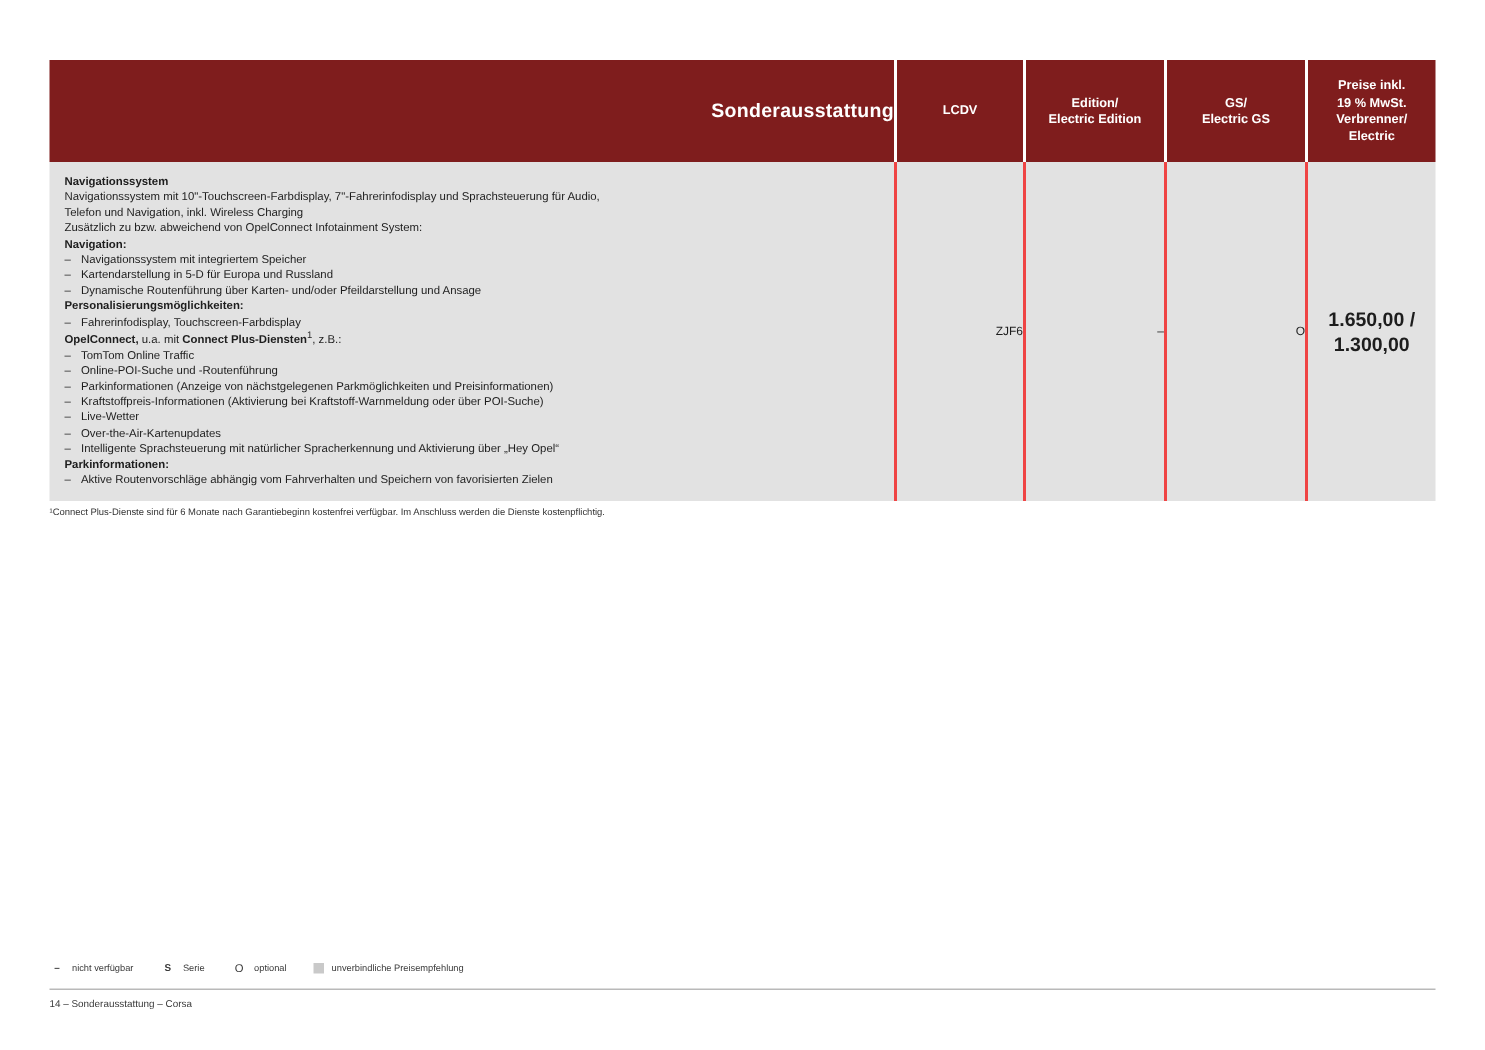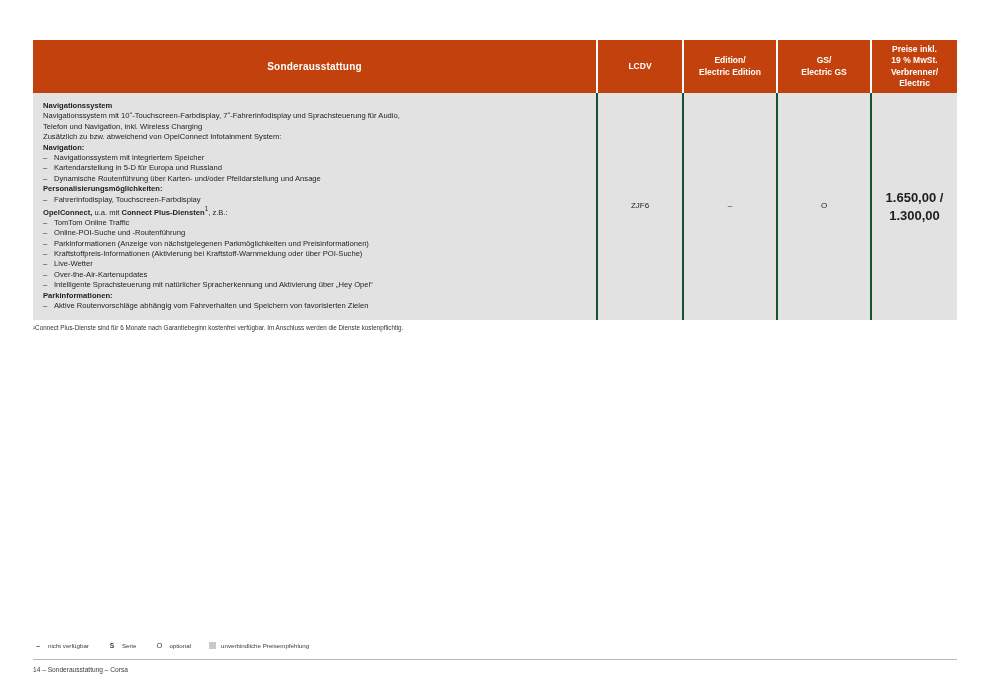"Preise inkl." .hdr { background: #c2410c -> #7f1d1d; height: 53px -> 68px }
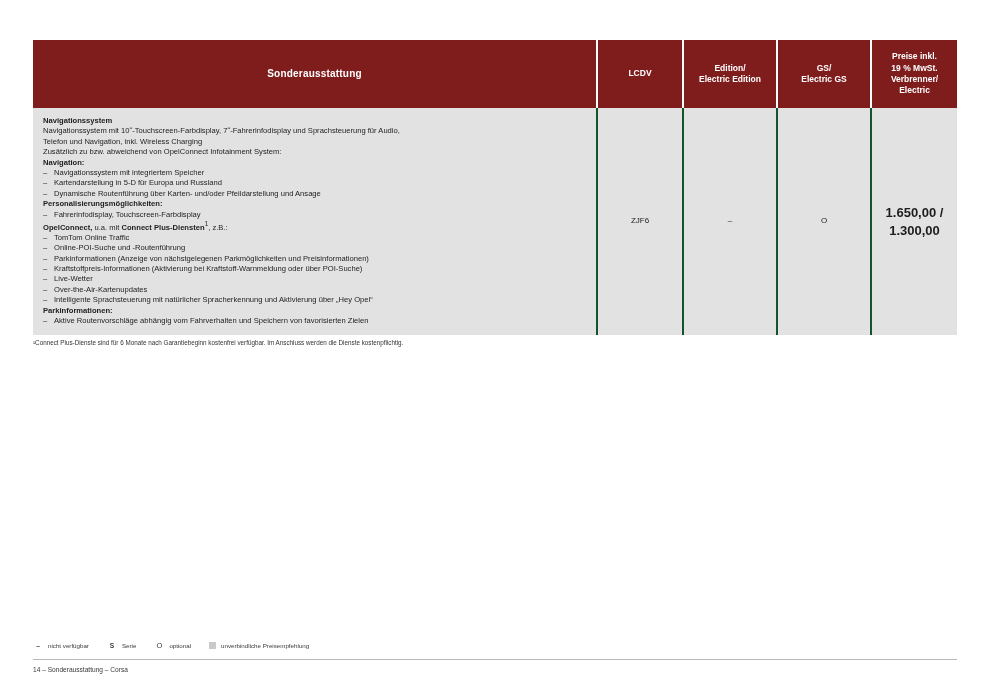"Sonderausstattung" .hdr-first { font-size: 10px -> 13px; text-align: center -> right }
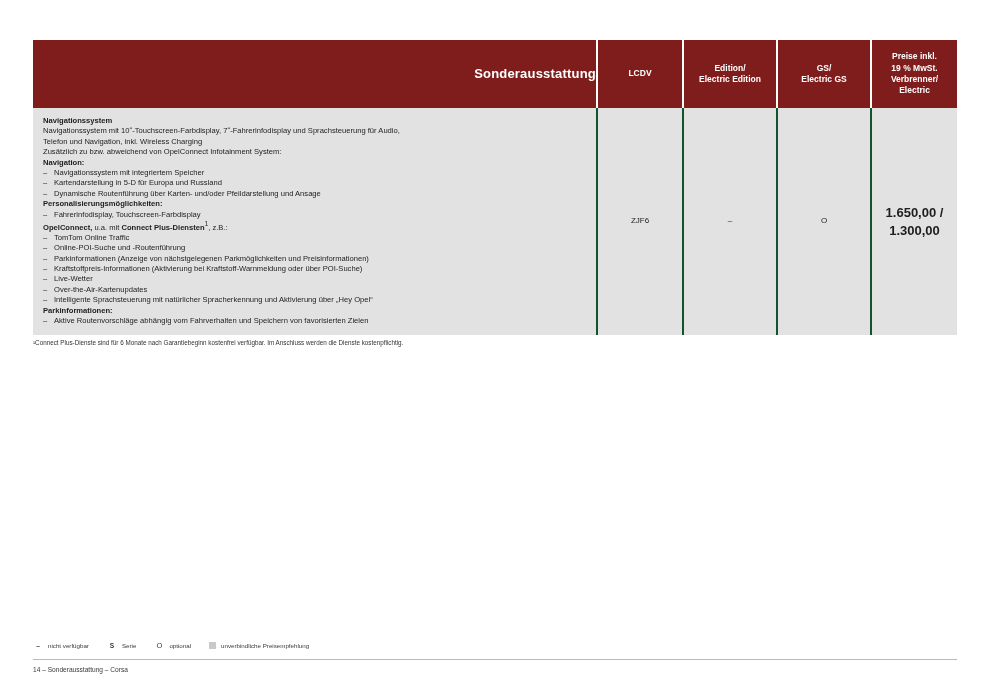"Navigationssystem" .body-cell { border-right: 2px solid #14532d -> 2px solid #ef4444 }
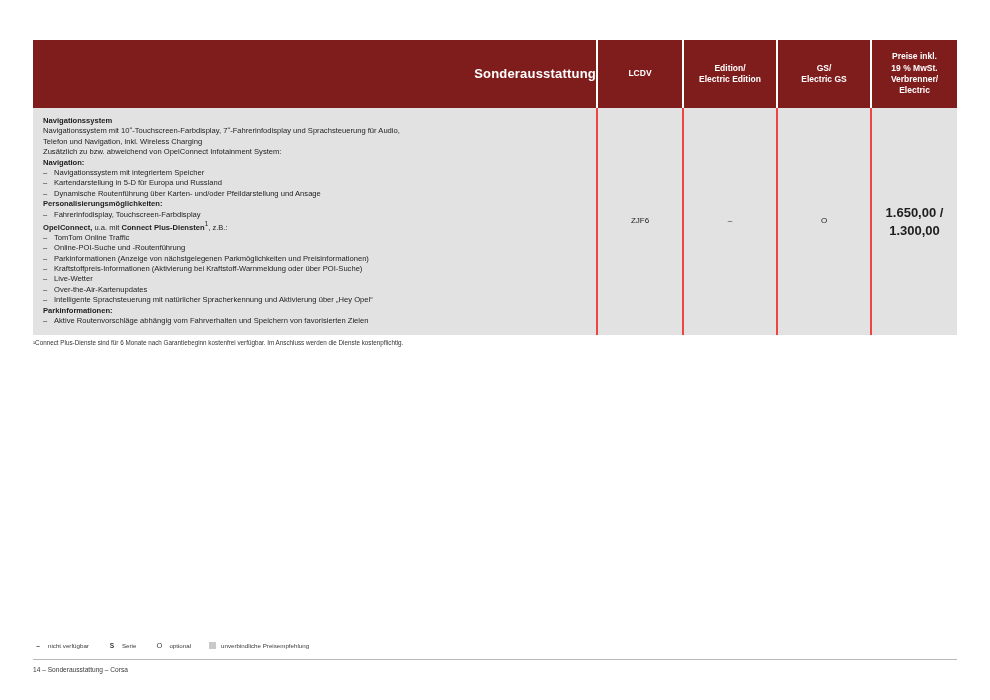"ZJF6" .body-cell.center { text-align: center -> right }
